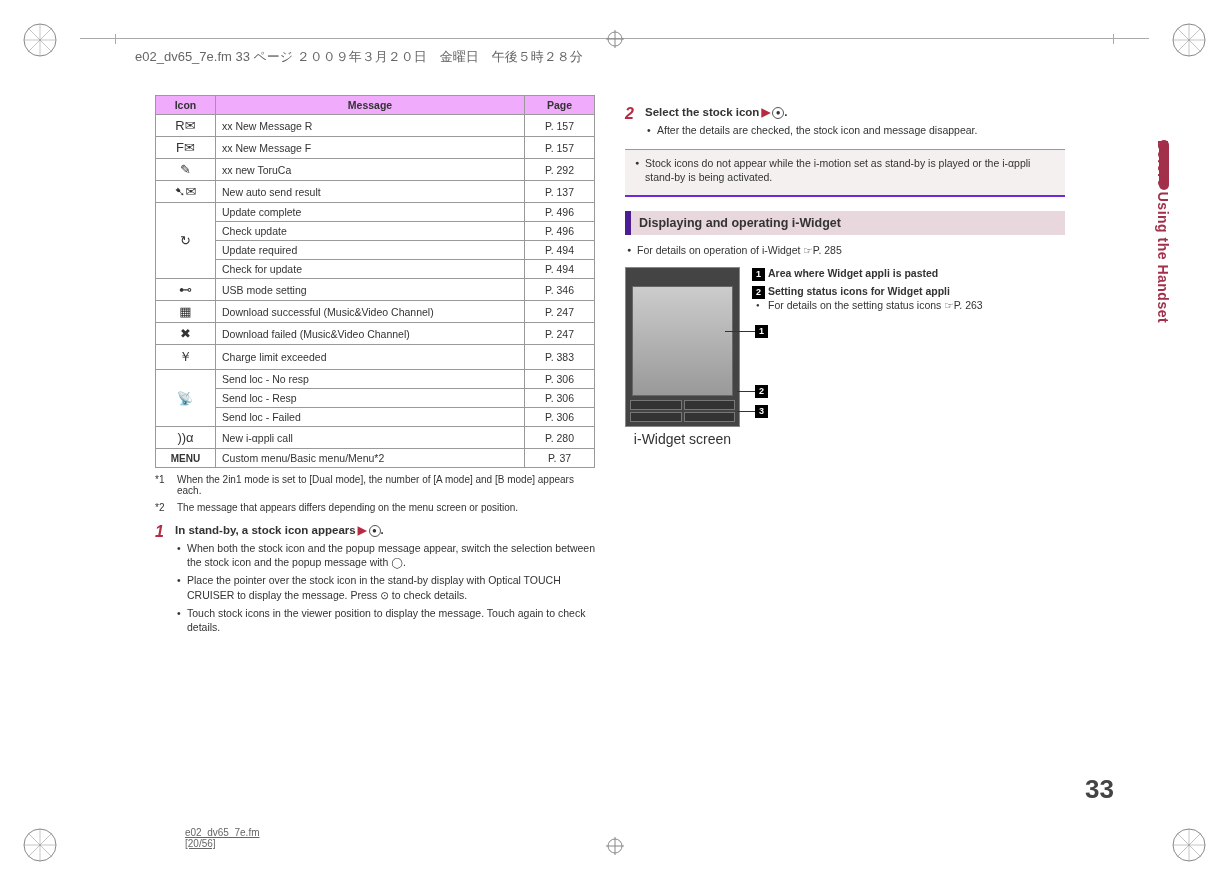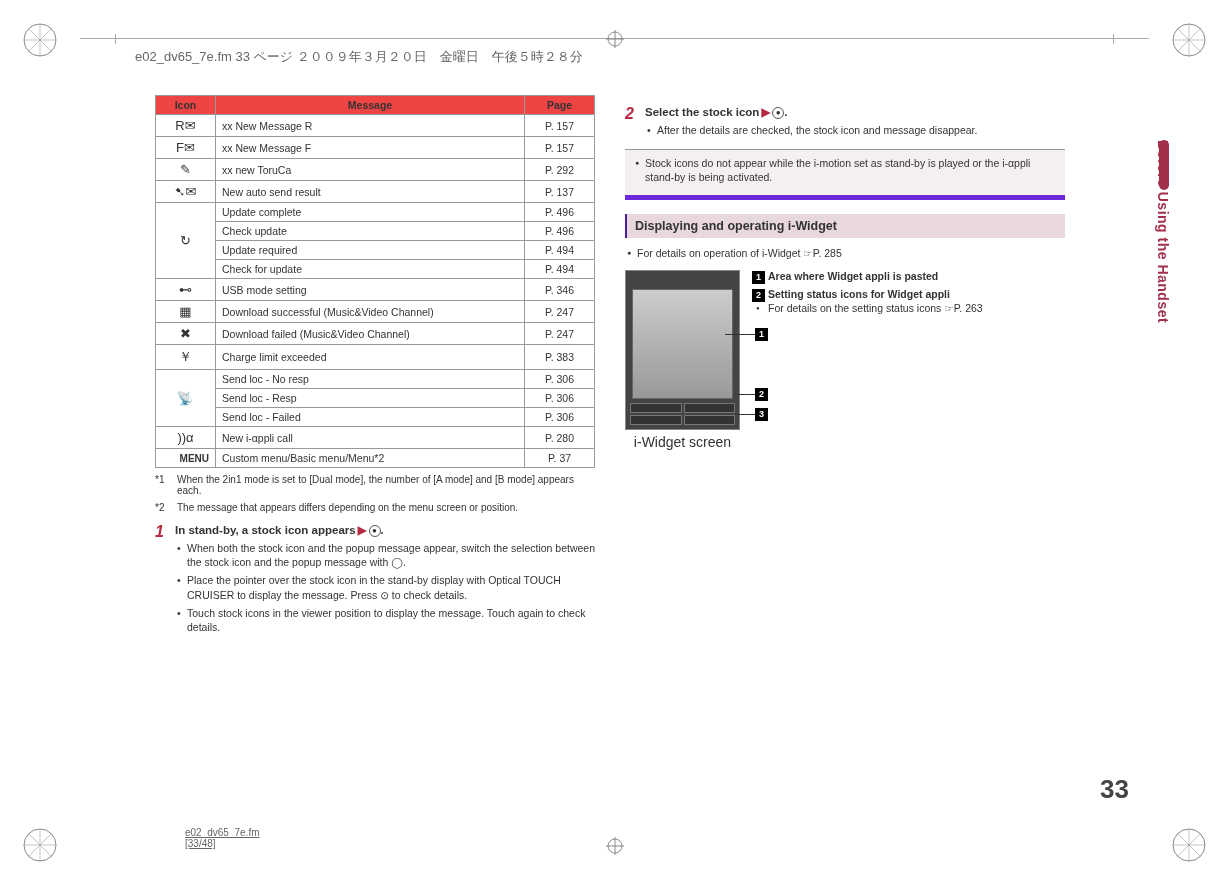"Icon" table.stock th { background: #ef4444 -> #f0abfc }
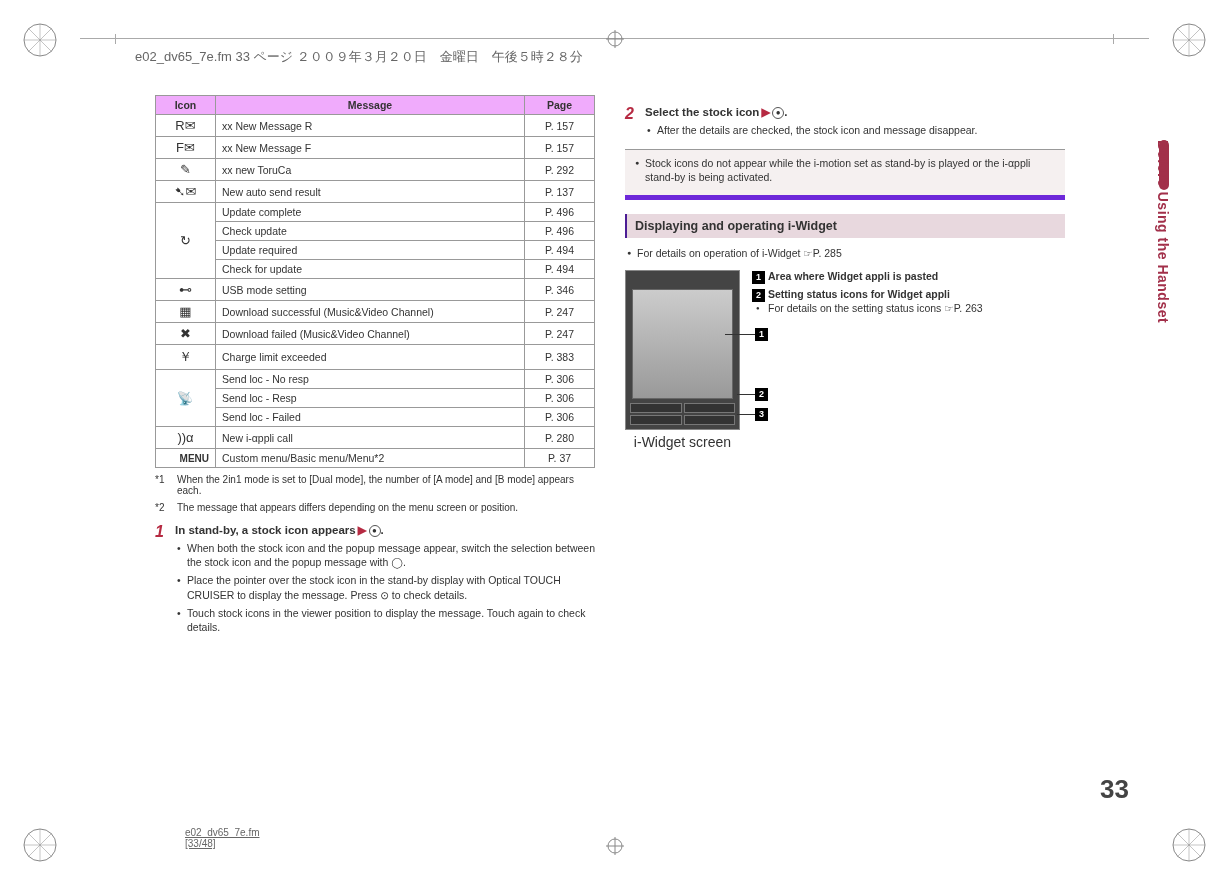"Stock icons do not appear" .note-box { border-bottom: 5px solid #6d28d9 -> 2px solid #6d28d9 }
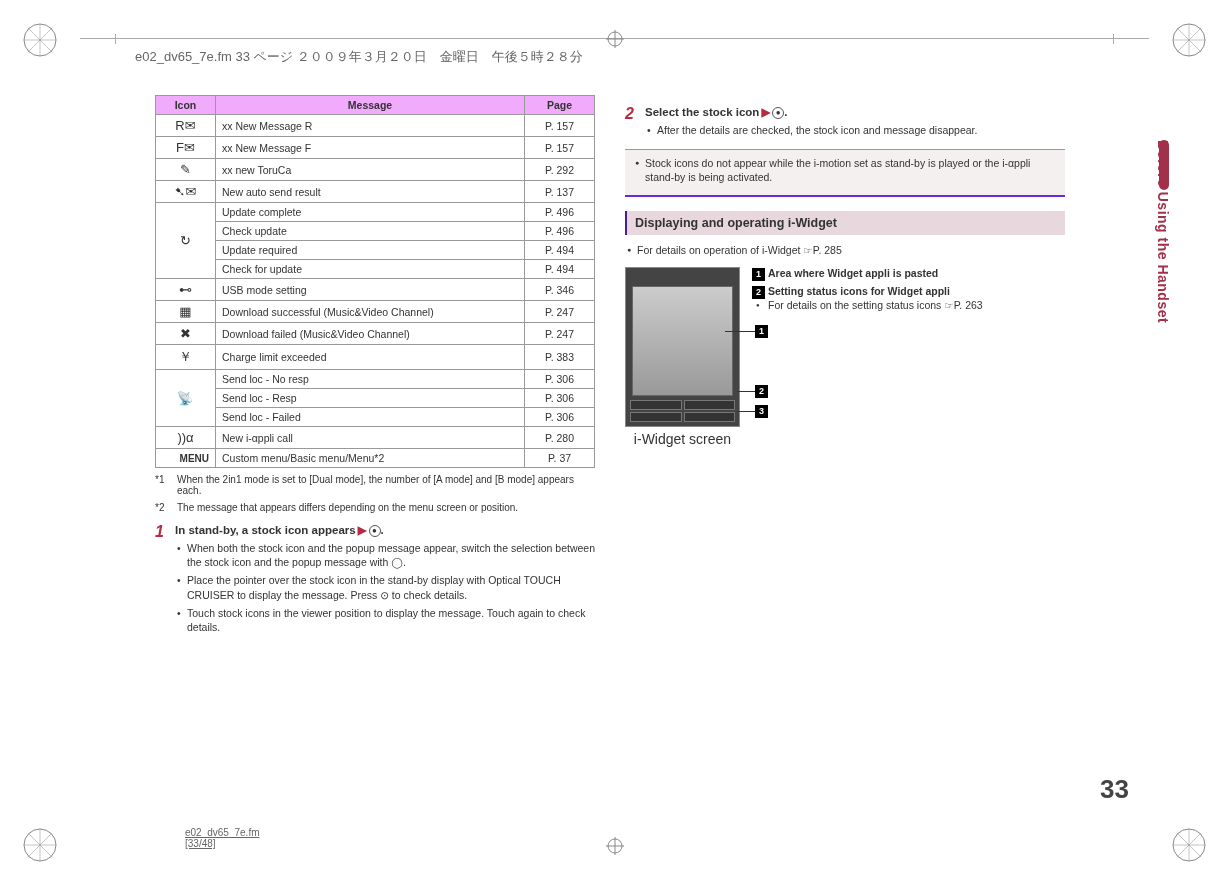"Displaying and operating i-Widget" .section-heading { border-left: 2px solid #4c1d95 -> 6px solid #4c1d95 }
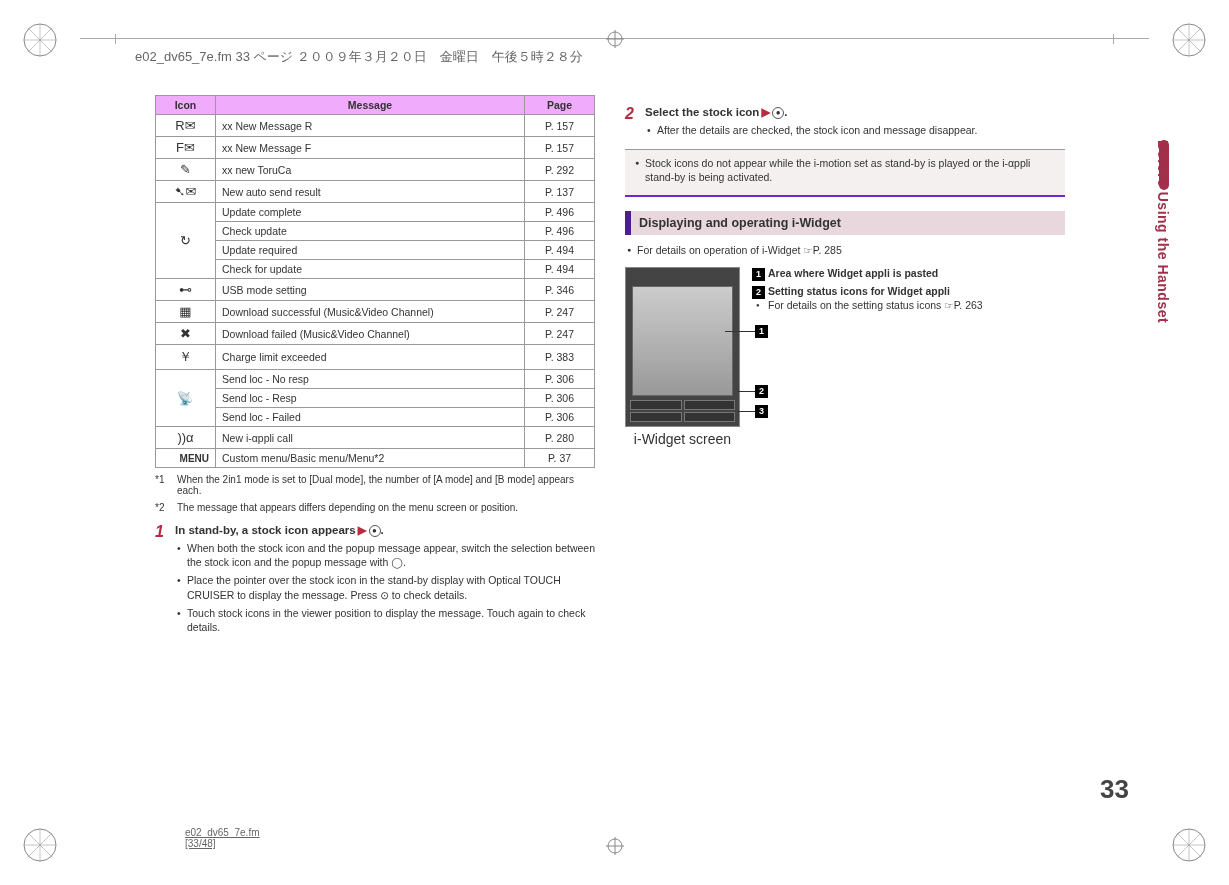"MENU" td.icon { text-align: right -> none }
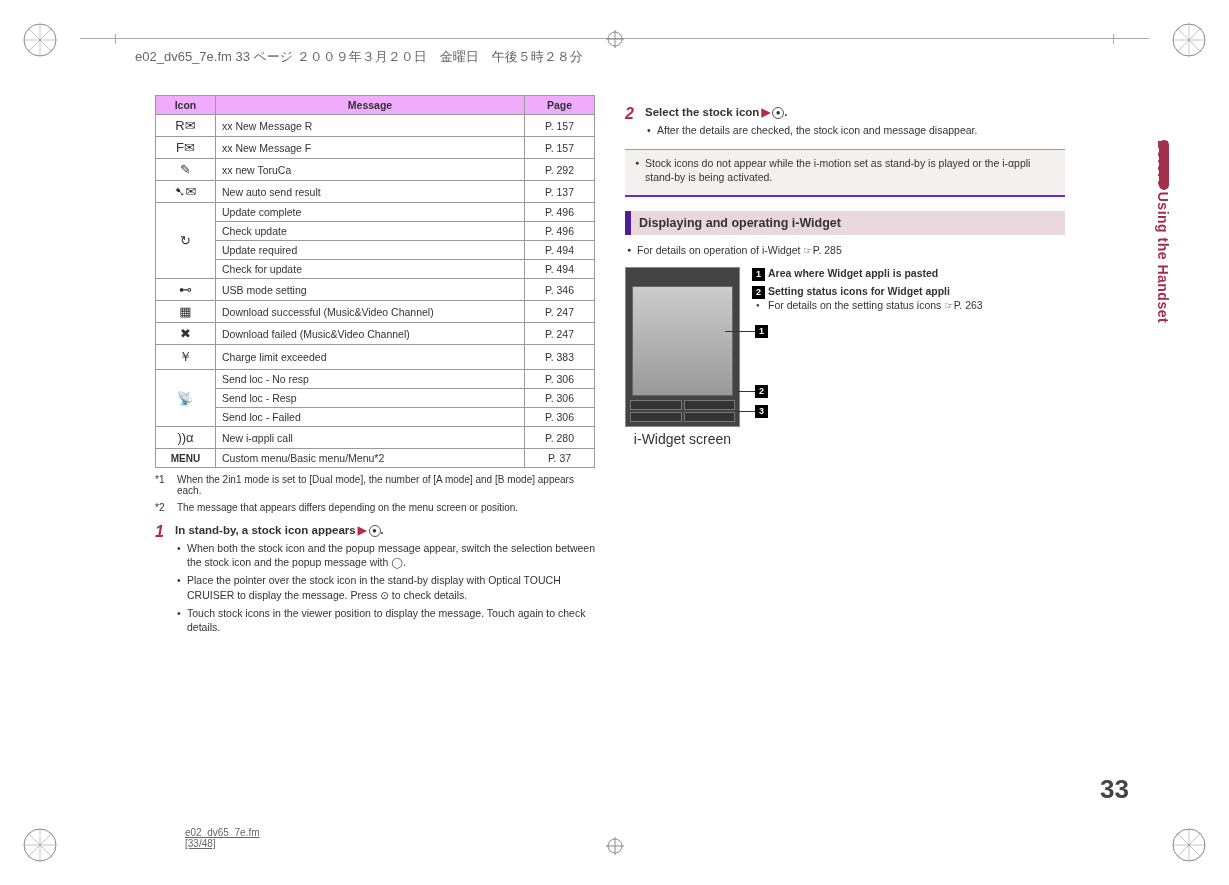"33" .page-num { right: 100px -> 115px }
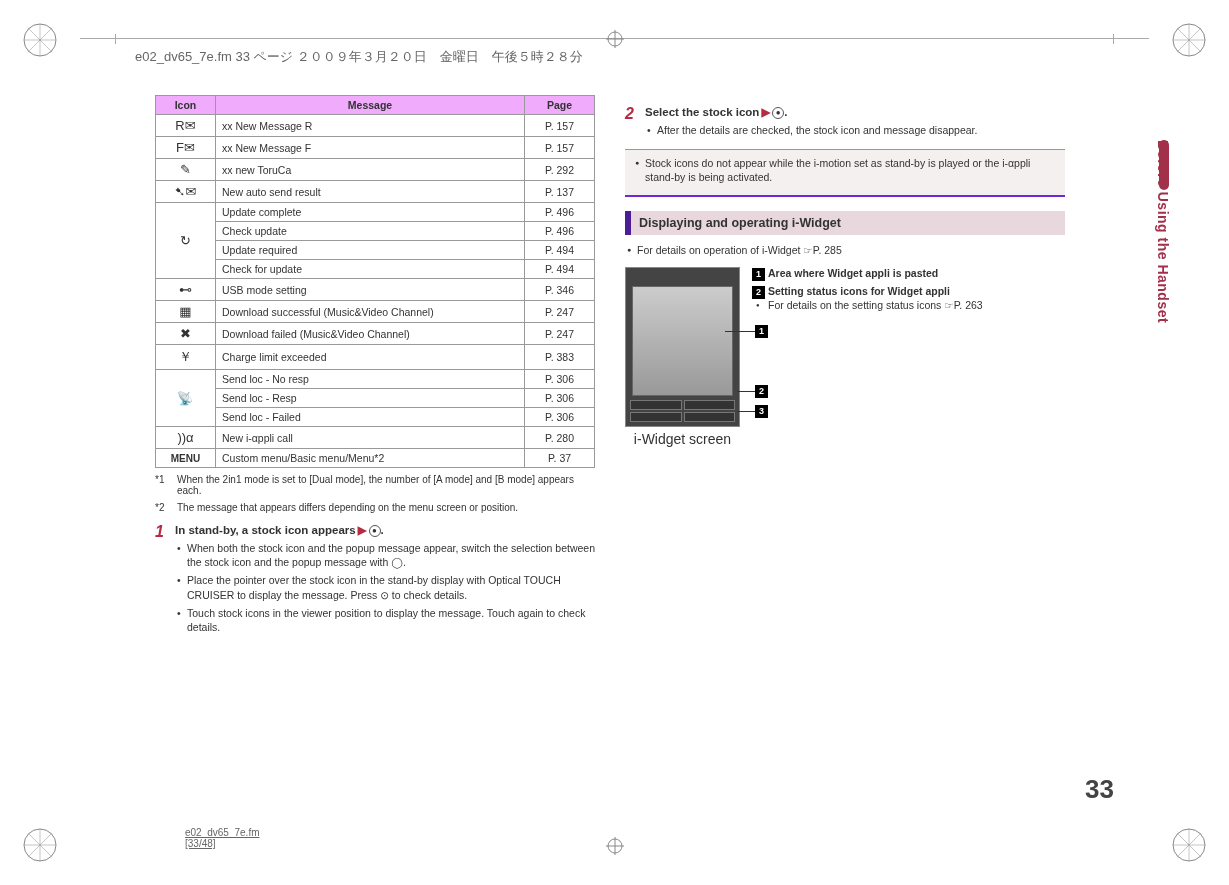"[33/48]" div { text: 33/48 -> 20/56 }
